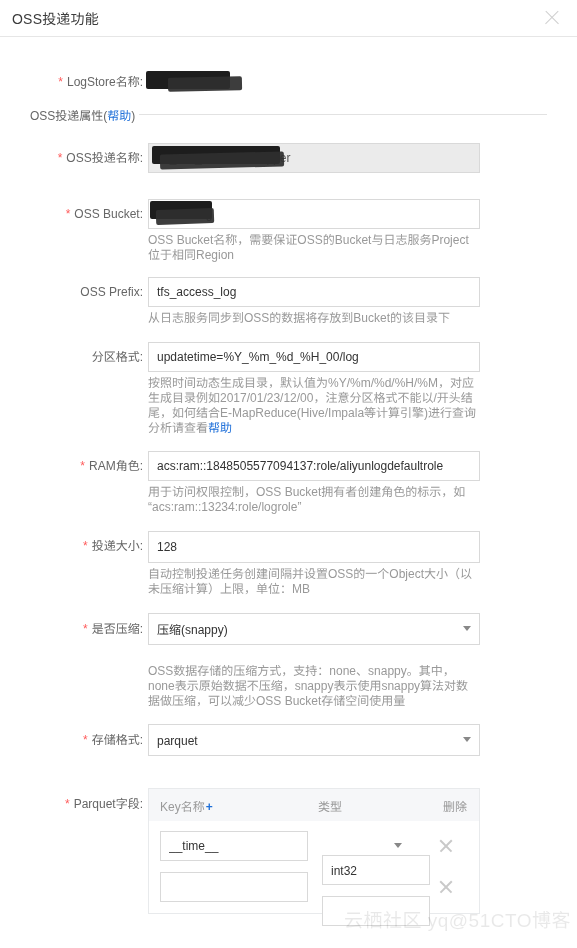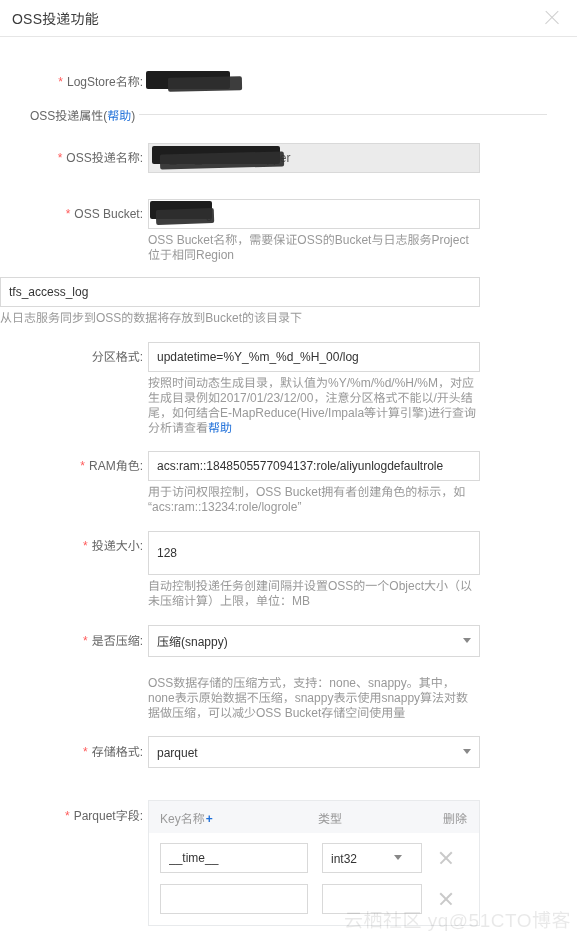"OSS Prefix:" div.lbl-col { html: none -> <div> <span></span><span>OSS Prefix:</span> </div> }
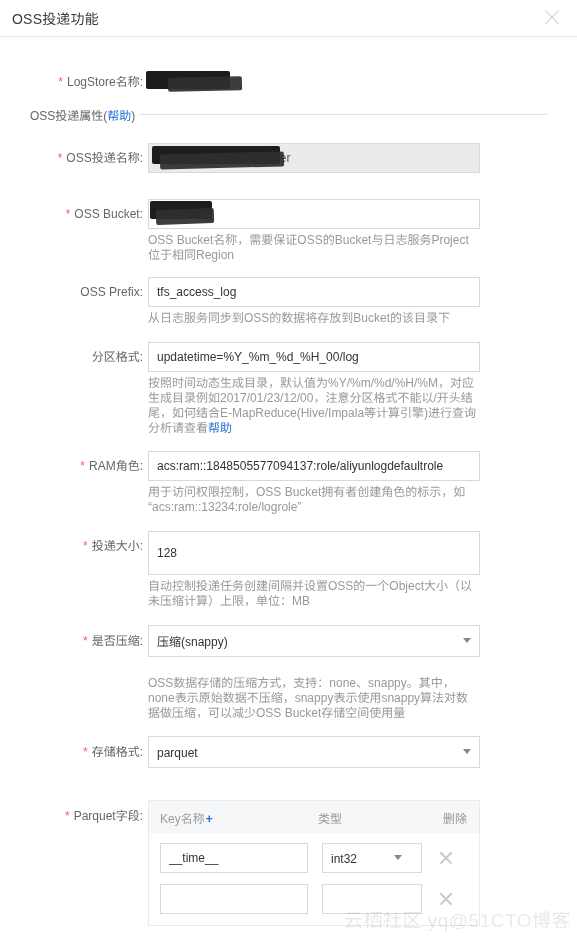"128" .inp.tall { height: 44px -> 32px }
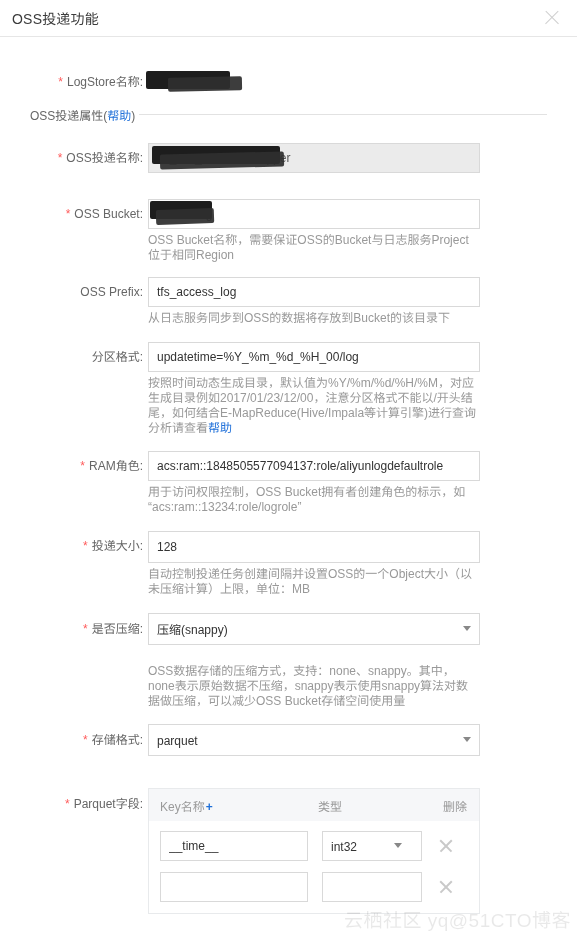"int32" .pq-type { margin-top: none -> 24px; width: 100px -> 108px }
